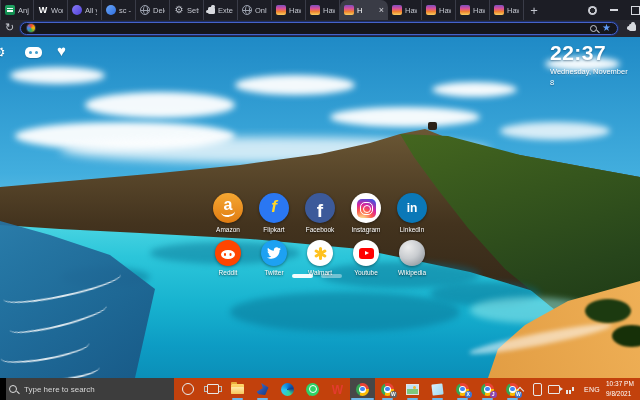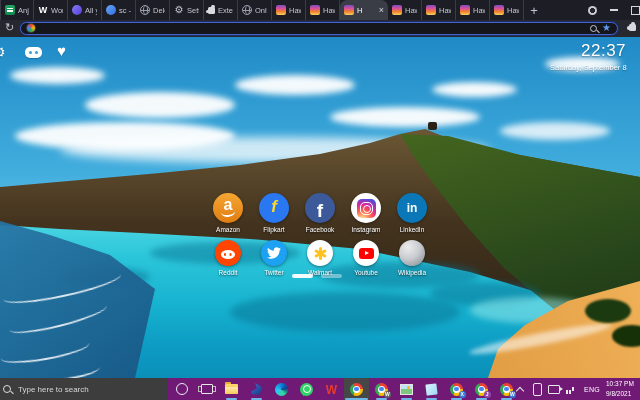"22:37" .clock .time { font-size: 17px -> 21px; font-weight: normal -> bold; margin-left: 31px -> none }
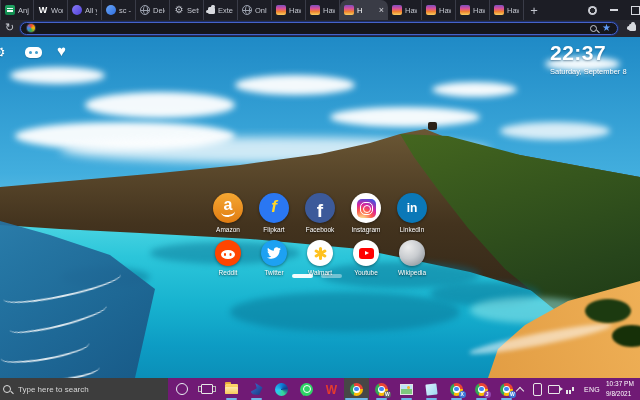"Saturday, September 8" div.date { text: Saturday, September -> Wednesday, November }
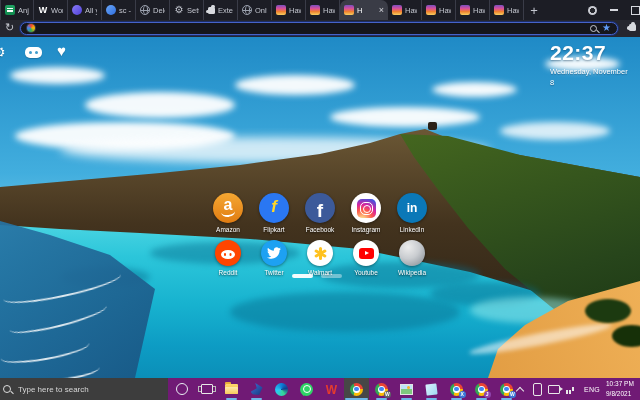"Type here to search" .taskbar { background: #701a75 -> #c2410c; left: 0 -> 6px }
